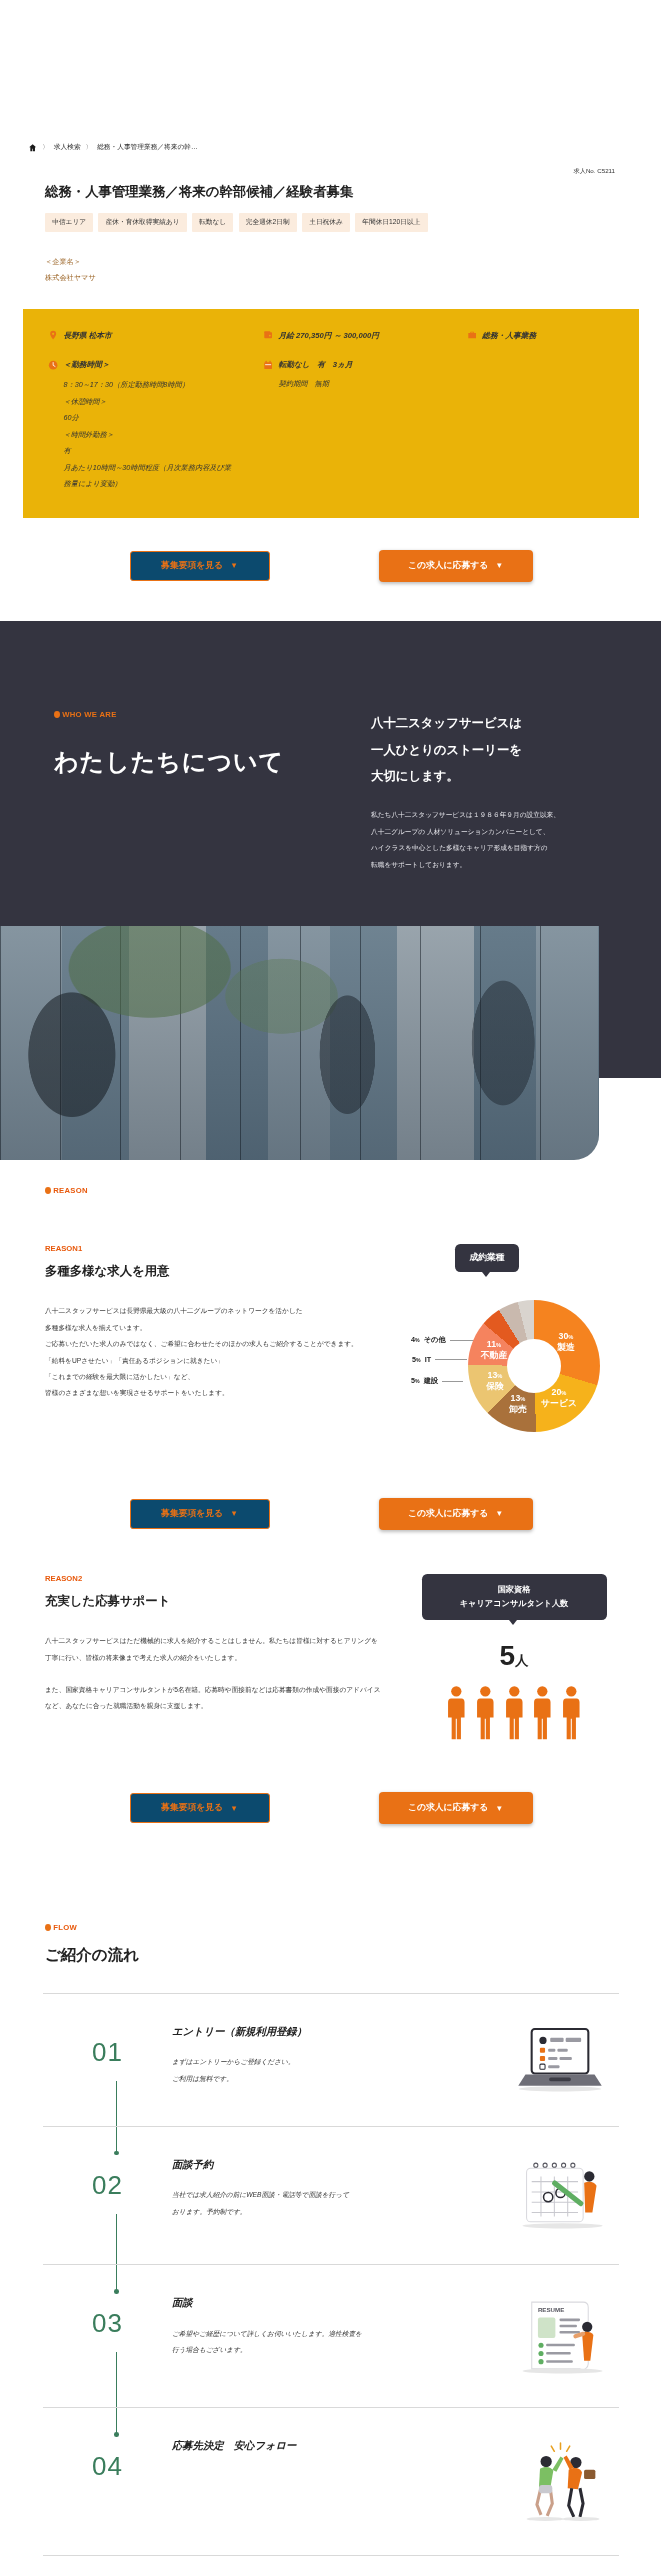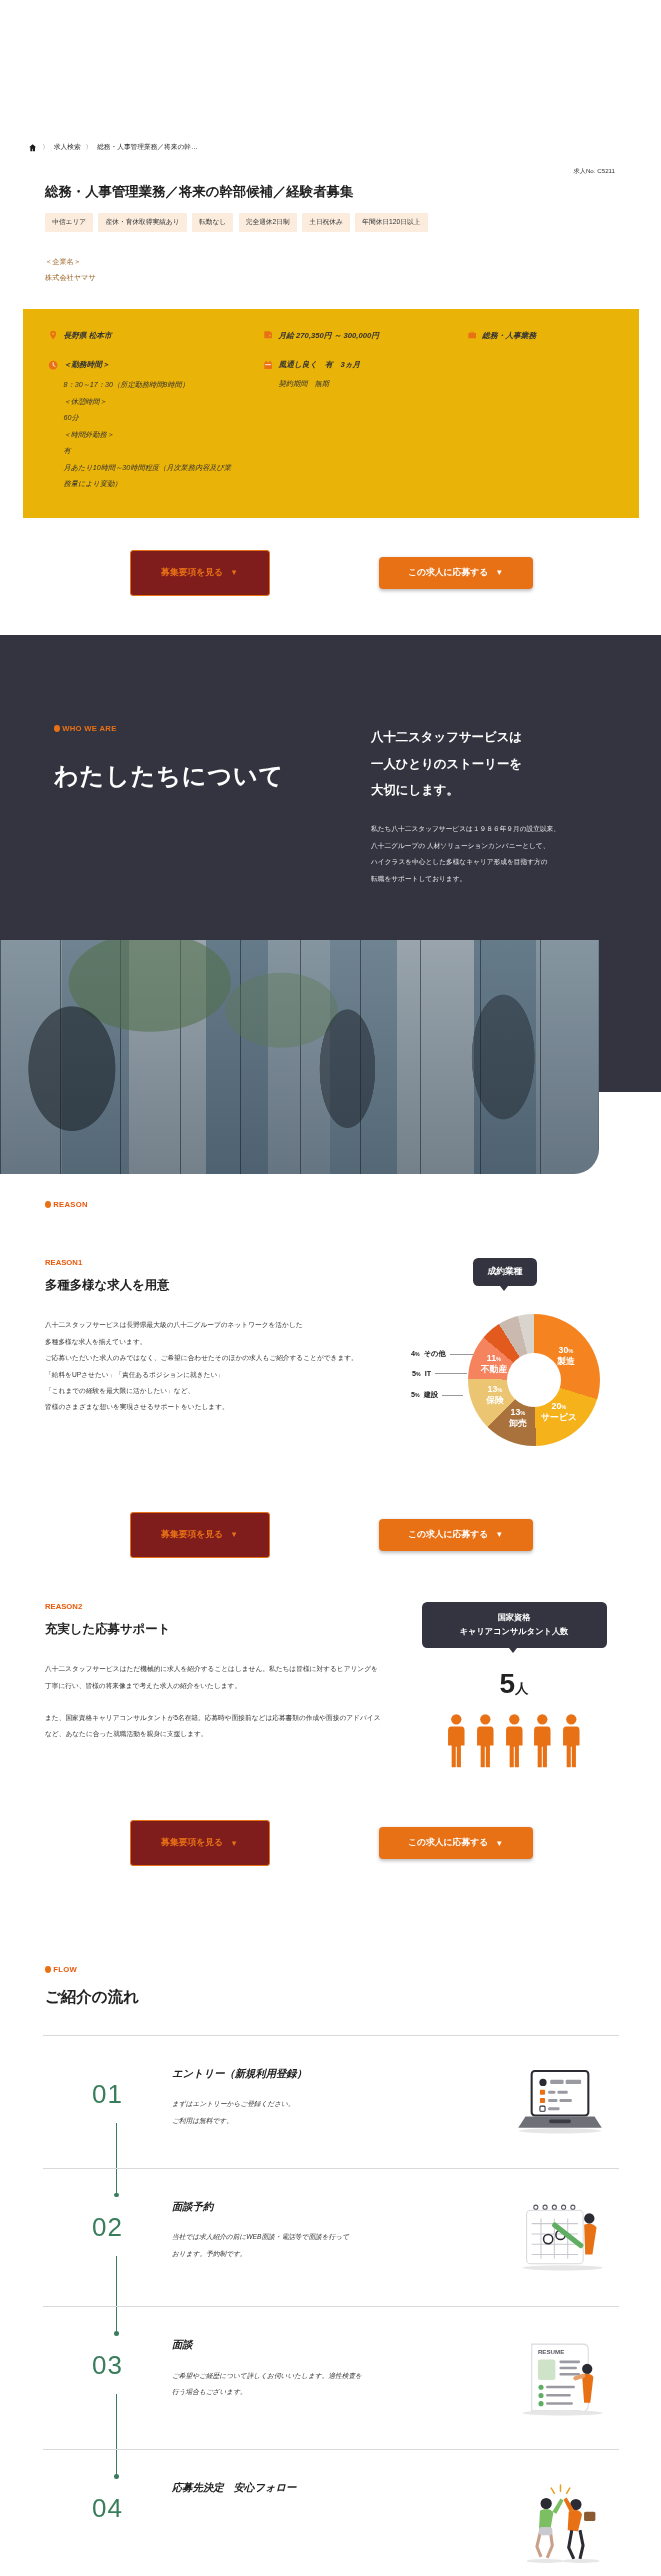"風通し良く 有 3ヵ月" span { text: 風通し良く -> 転勤なし }
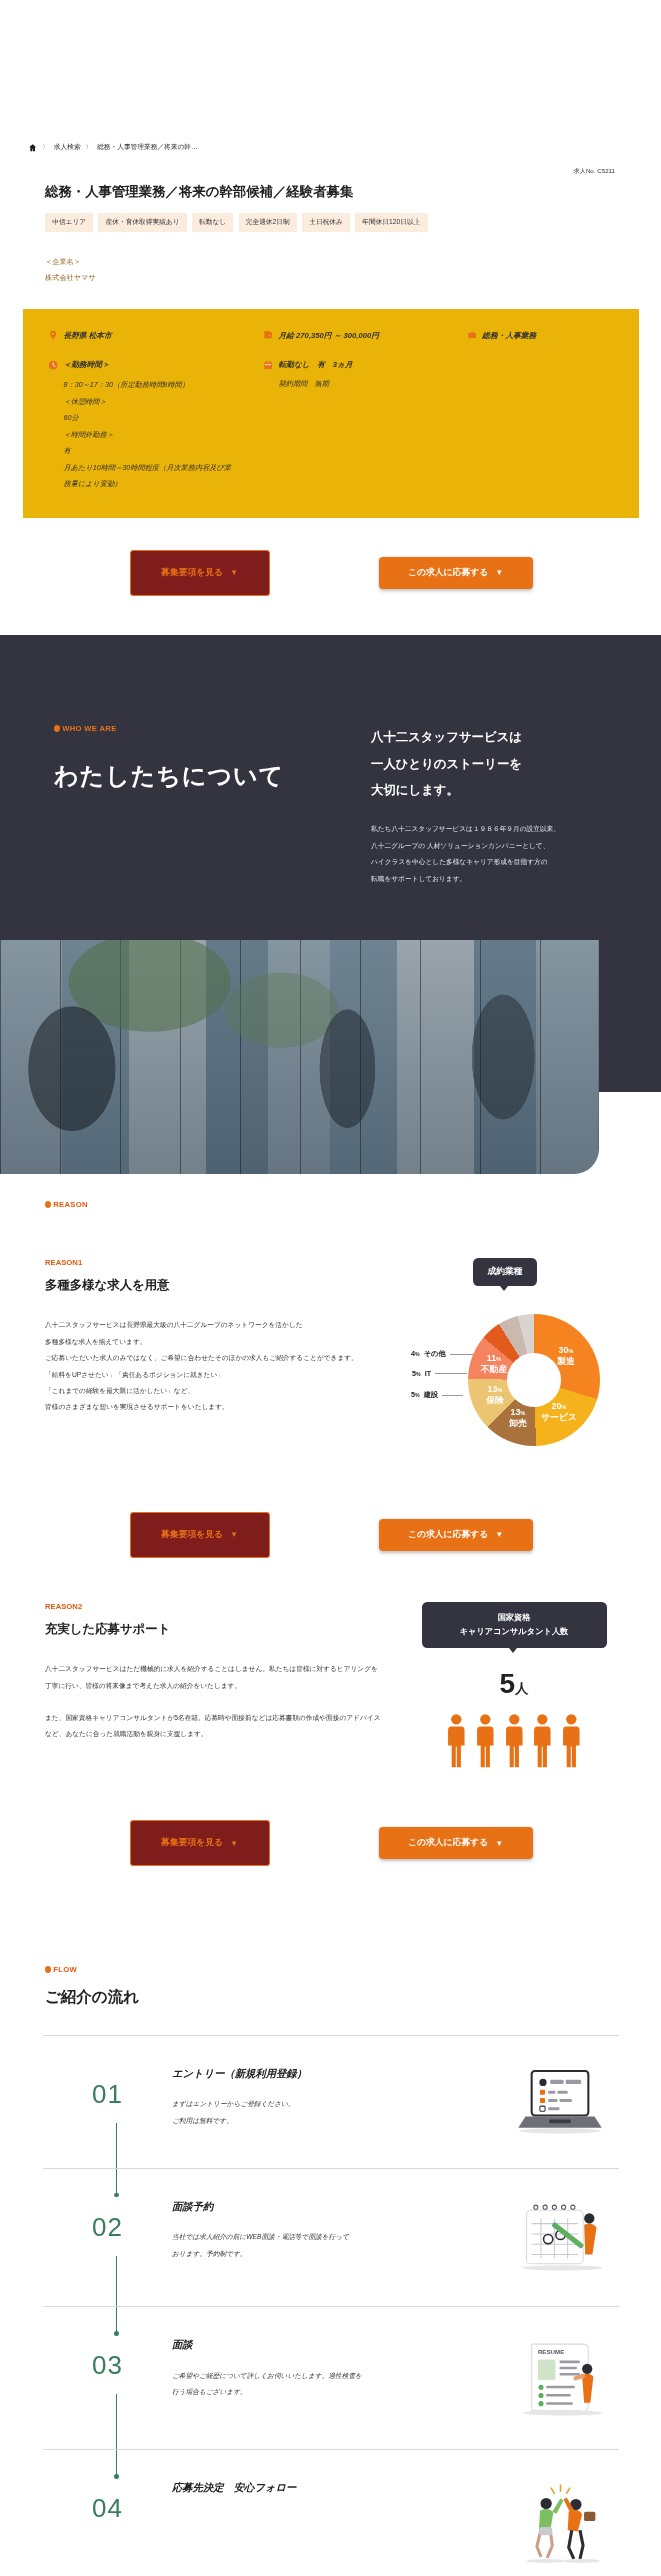"募集要項を見る" .btn-outline { background: #7f1d1d -> #0c4a6e; height: 46px -> 30px }
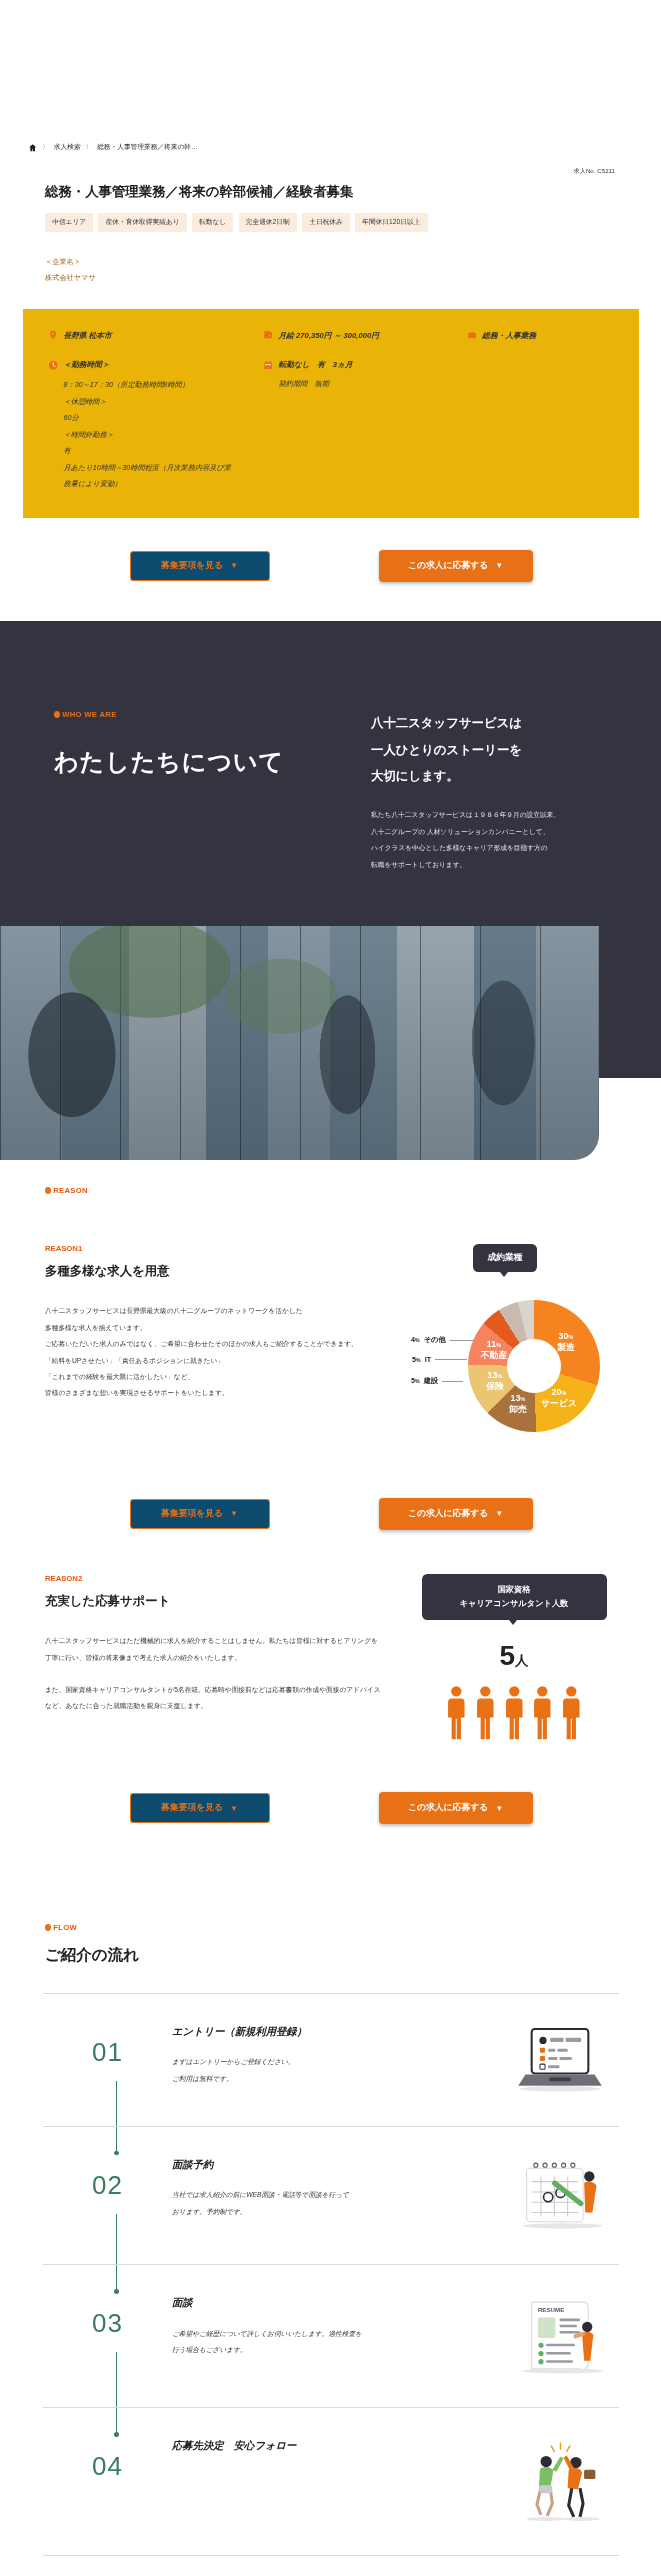"成約業種" .chart-tip { left: 62px -> 44px }
